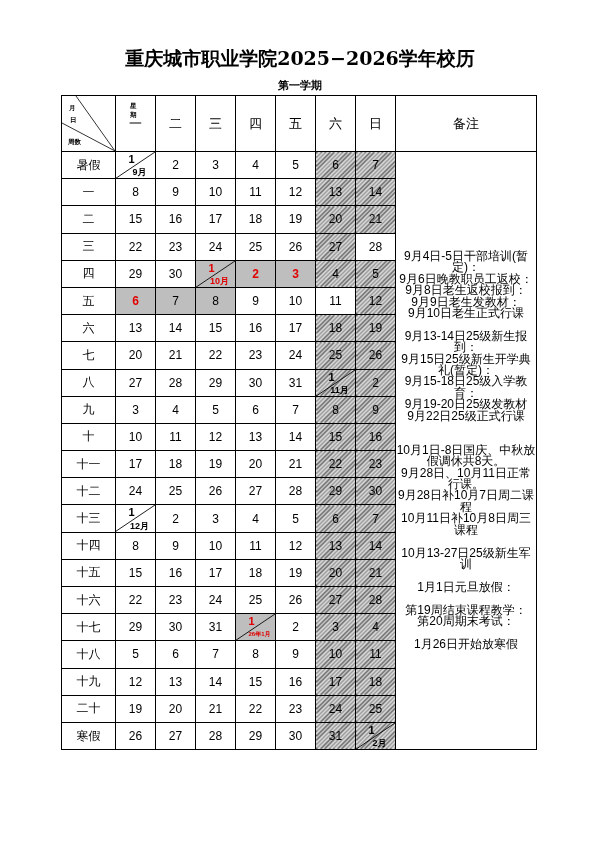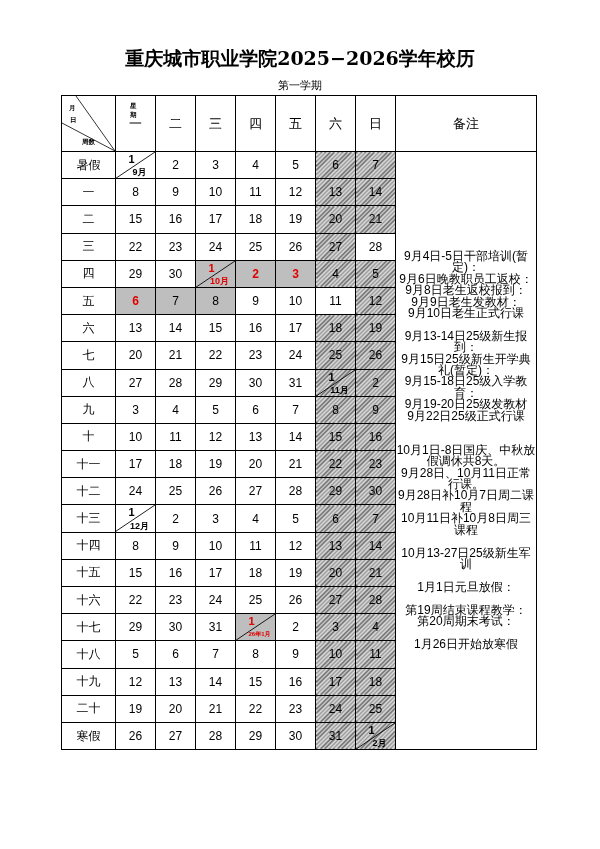"第一学期" .subtitle { font-weight: normal -> bold }
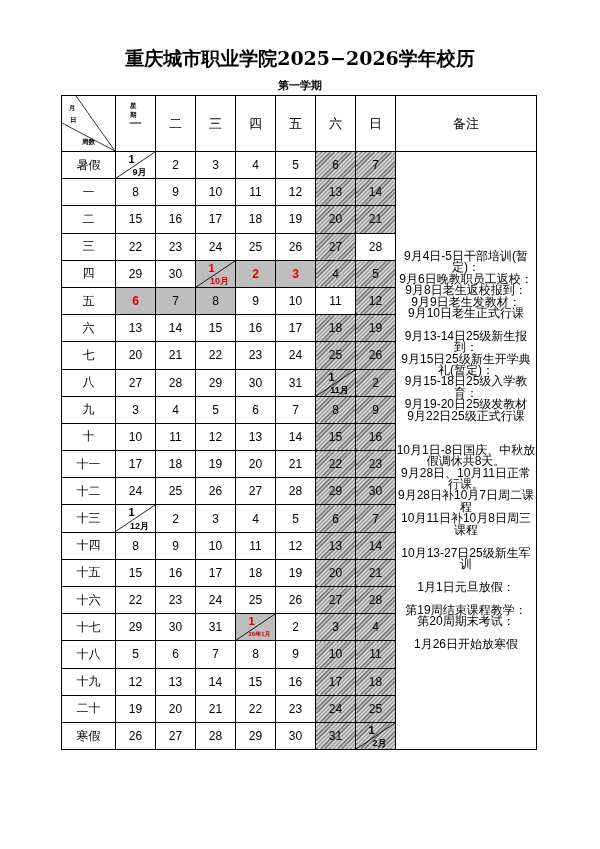"周数" span.c-lbl { left: 20px -> 6px }
